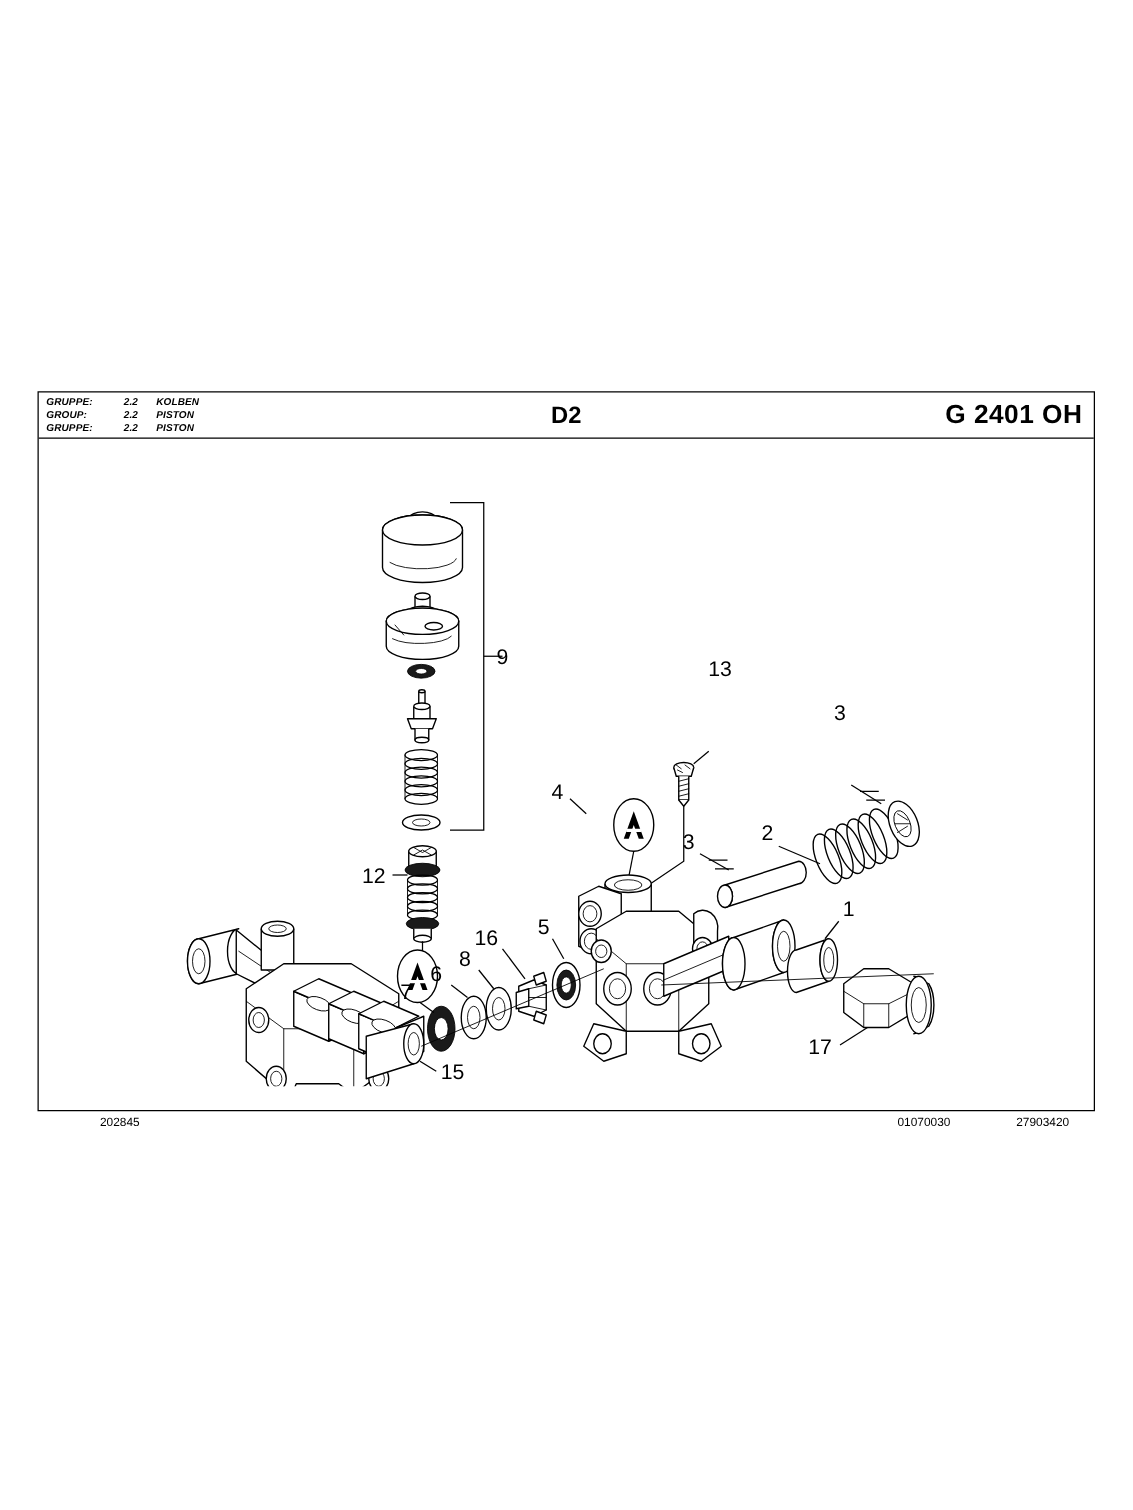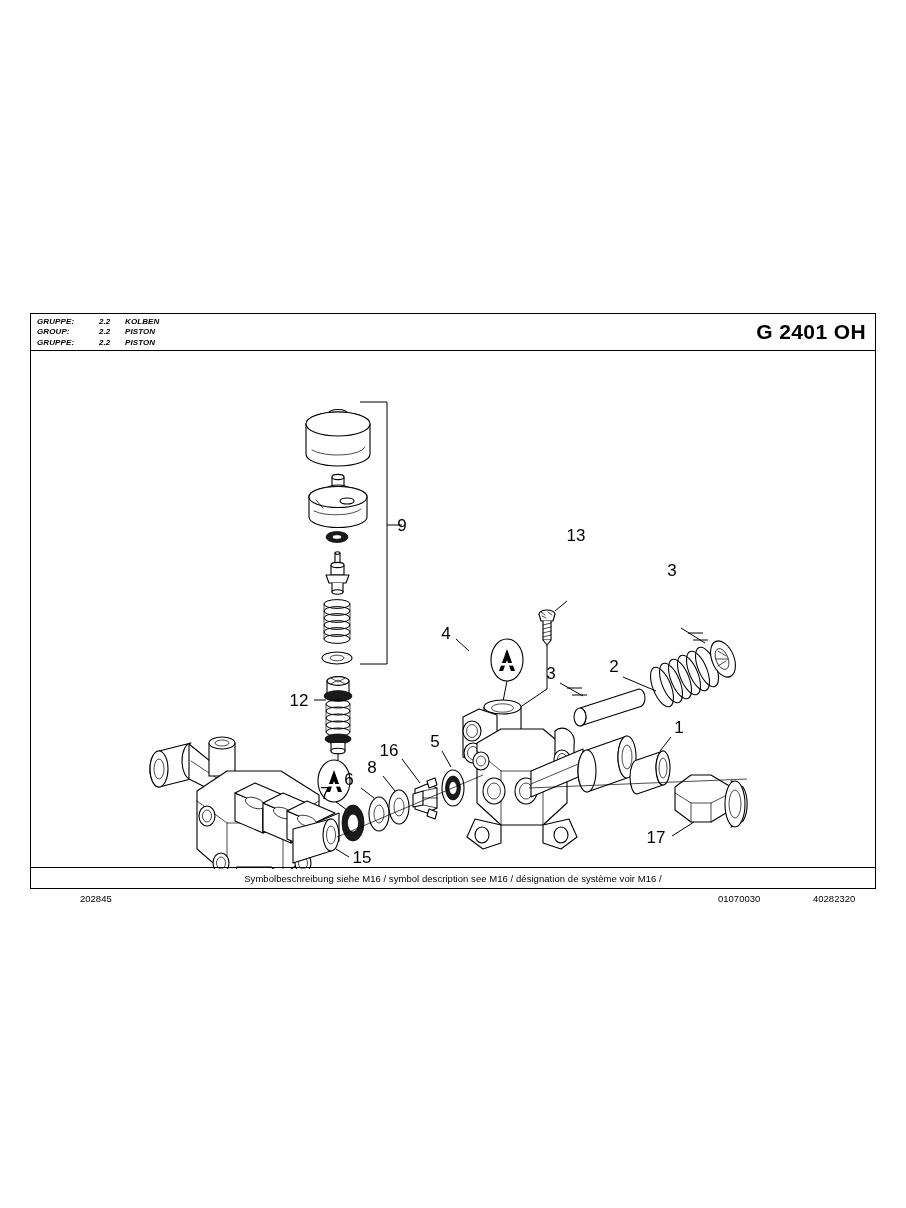"D2" div { html: none -> <div>D2</div> }
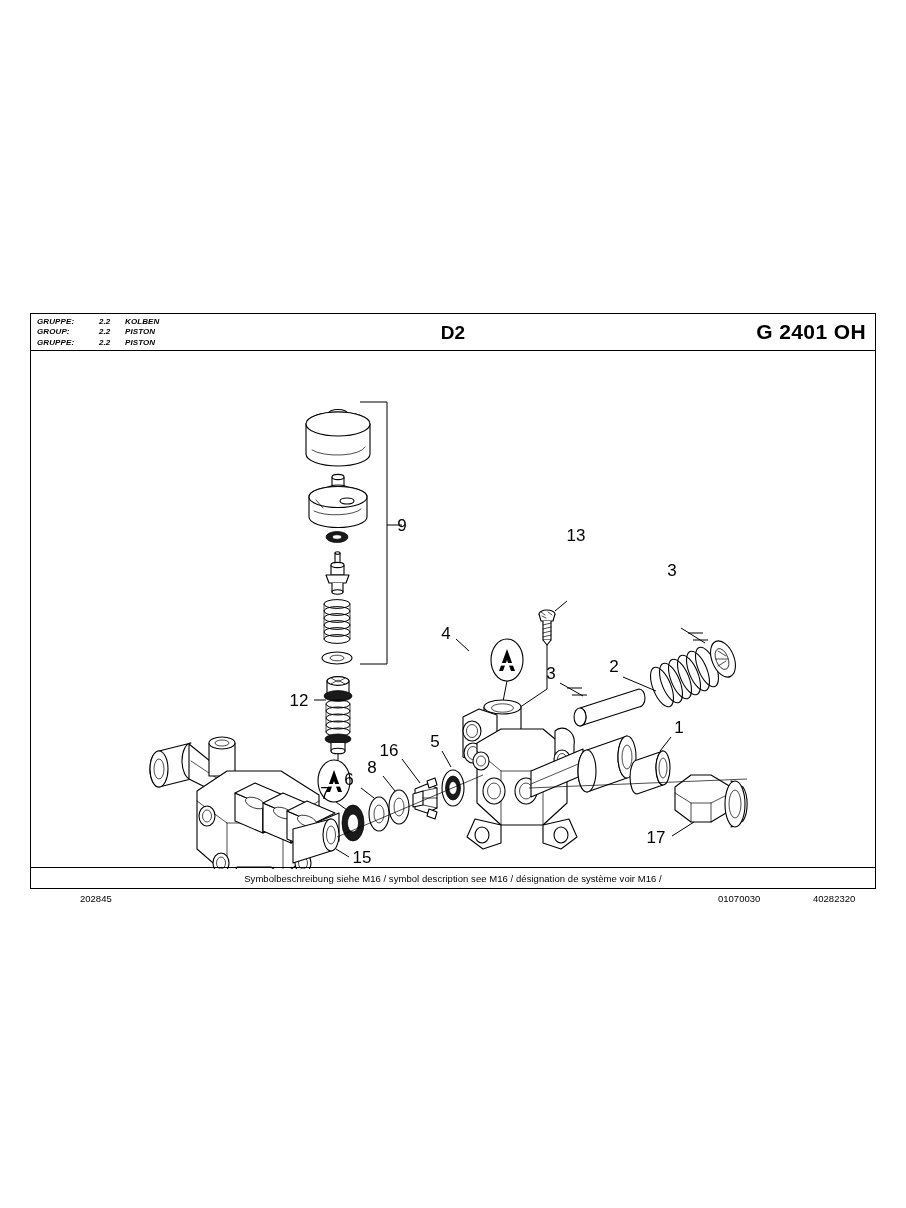"Symbolbeschreibung siehe M16 / symbol" div { html: <div> <span>Symbolbeschreibung siehe M16 / symbol description see M16 / désignation de système voir M16 /</span> </div> -> none }
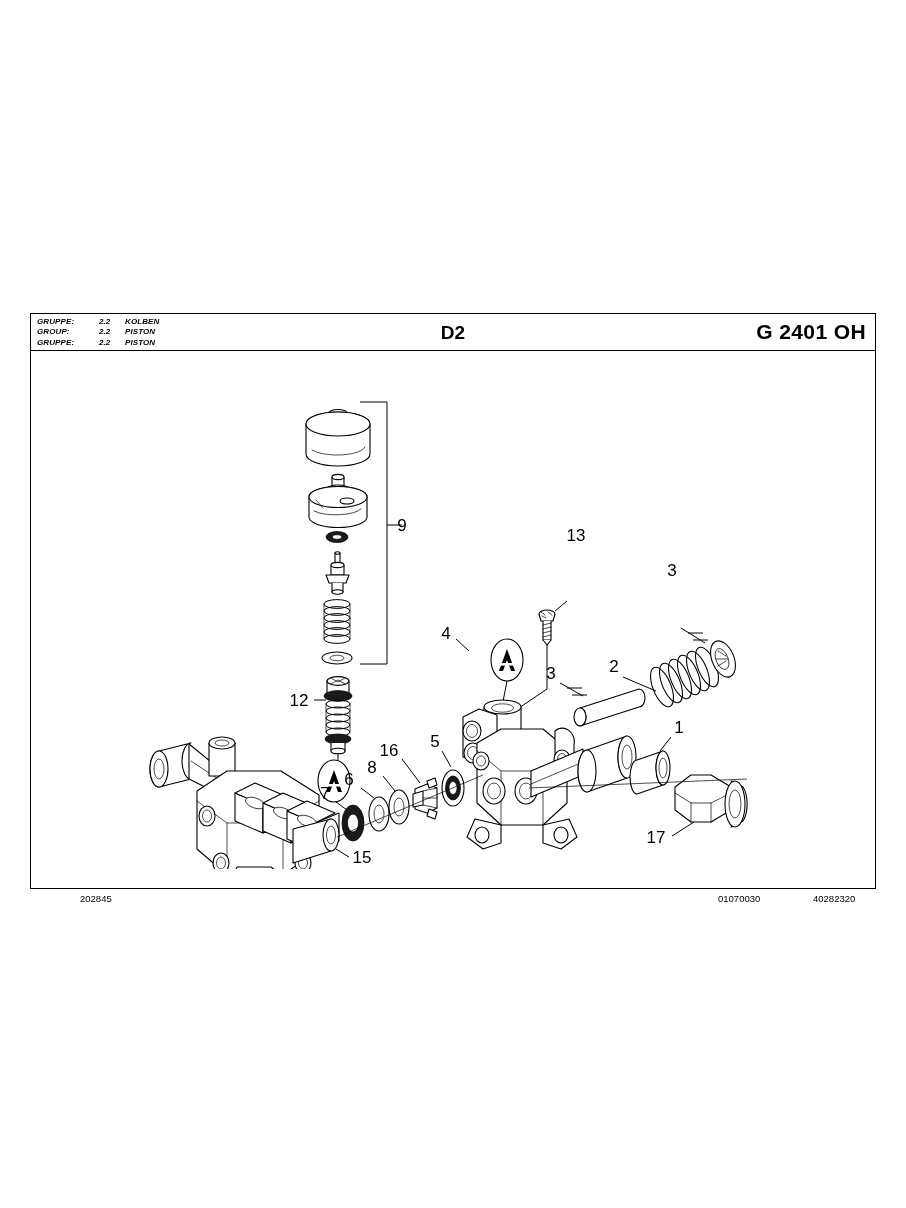"40282320" span { text: 40282320 -> 27903420 }
